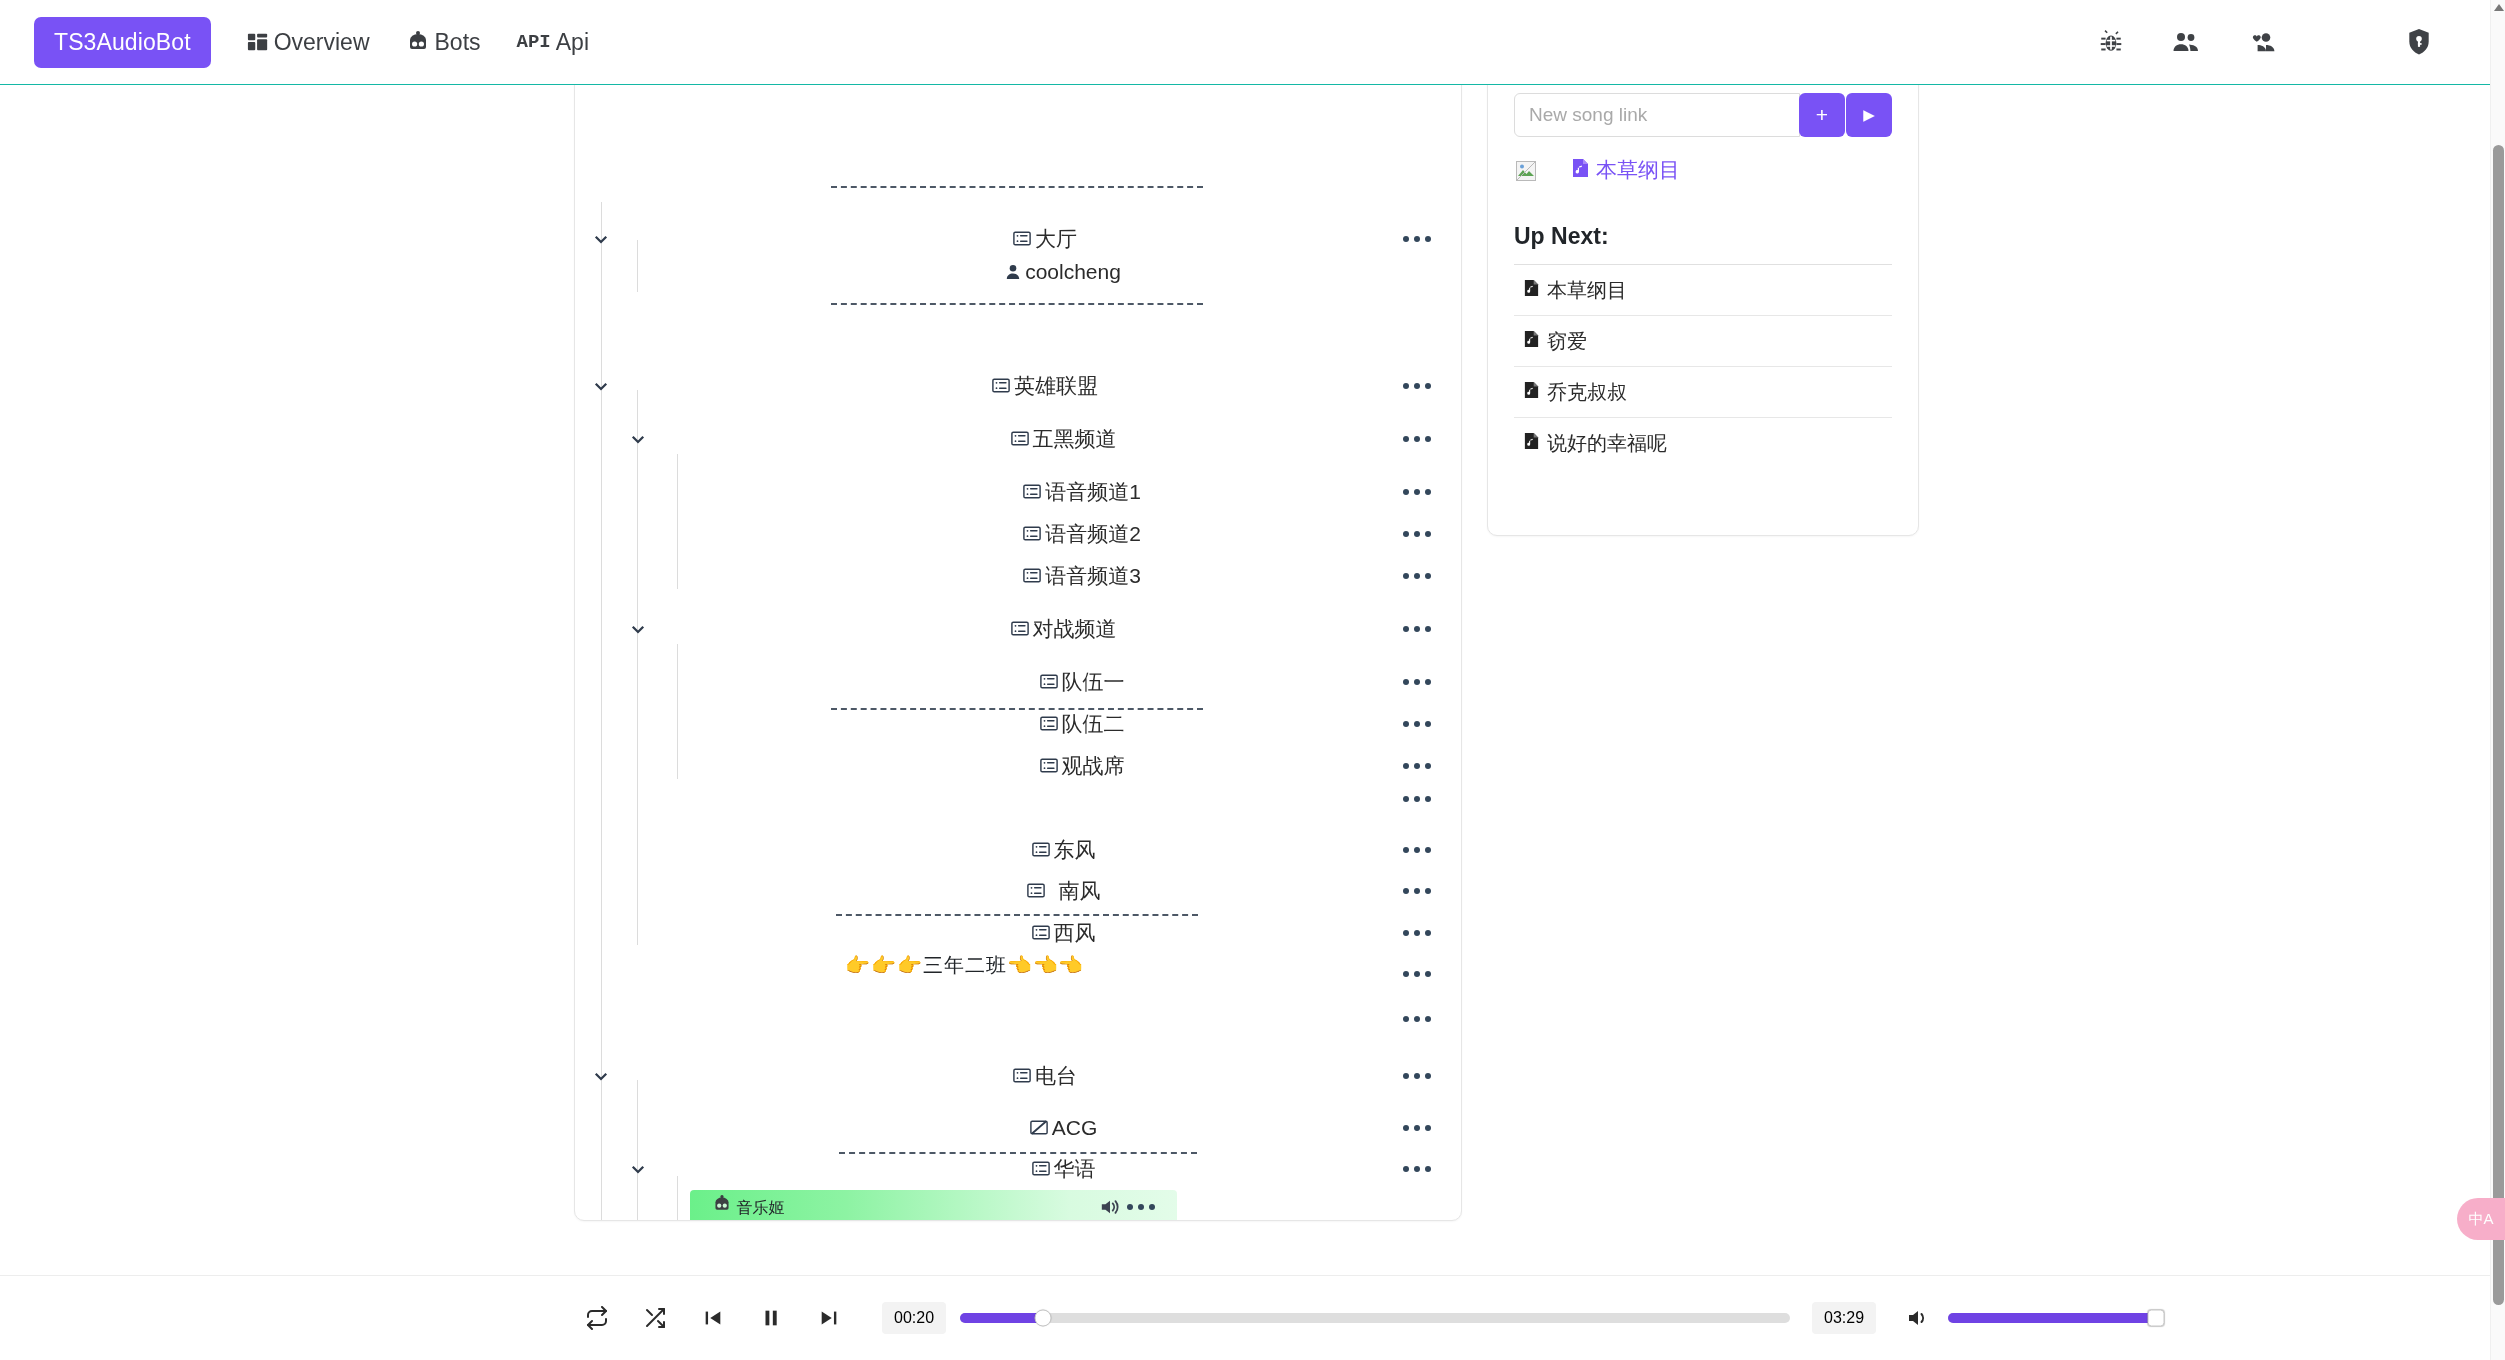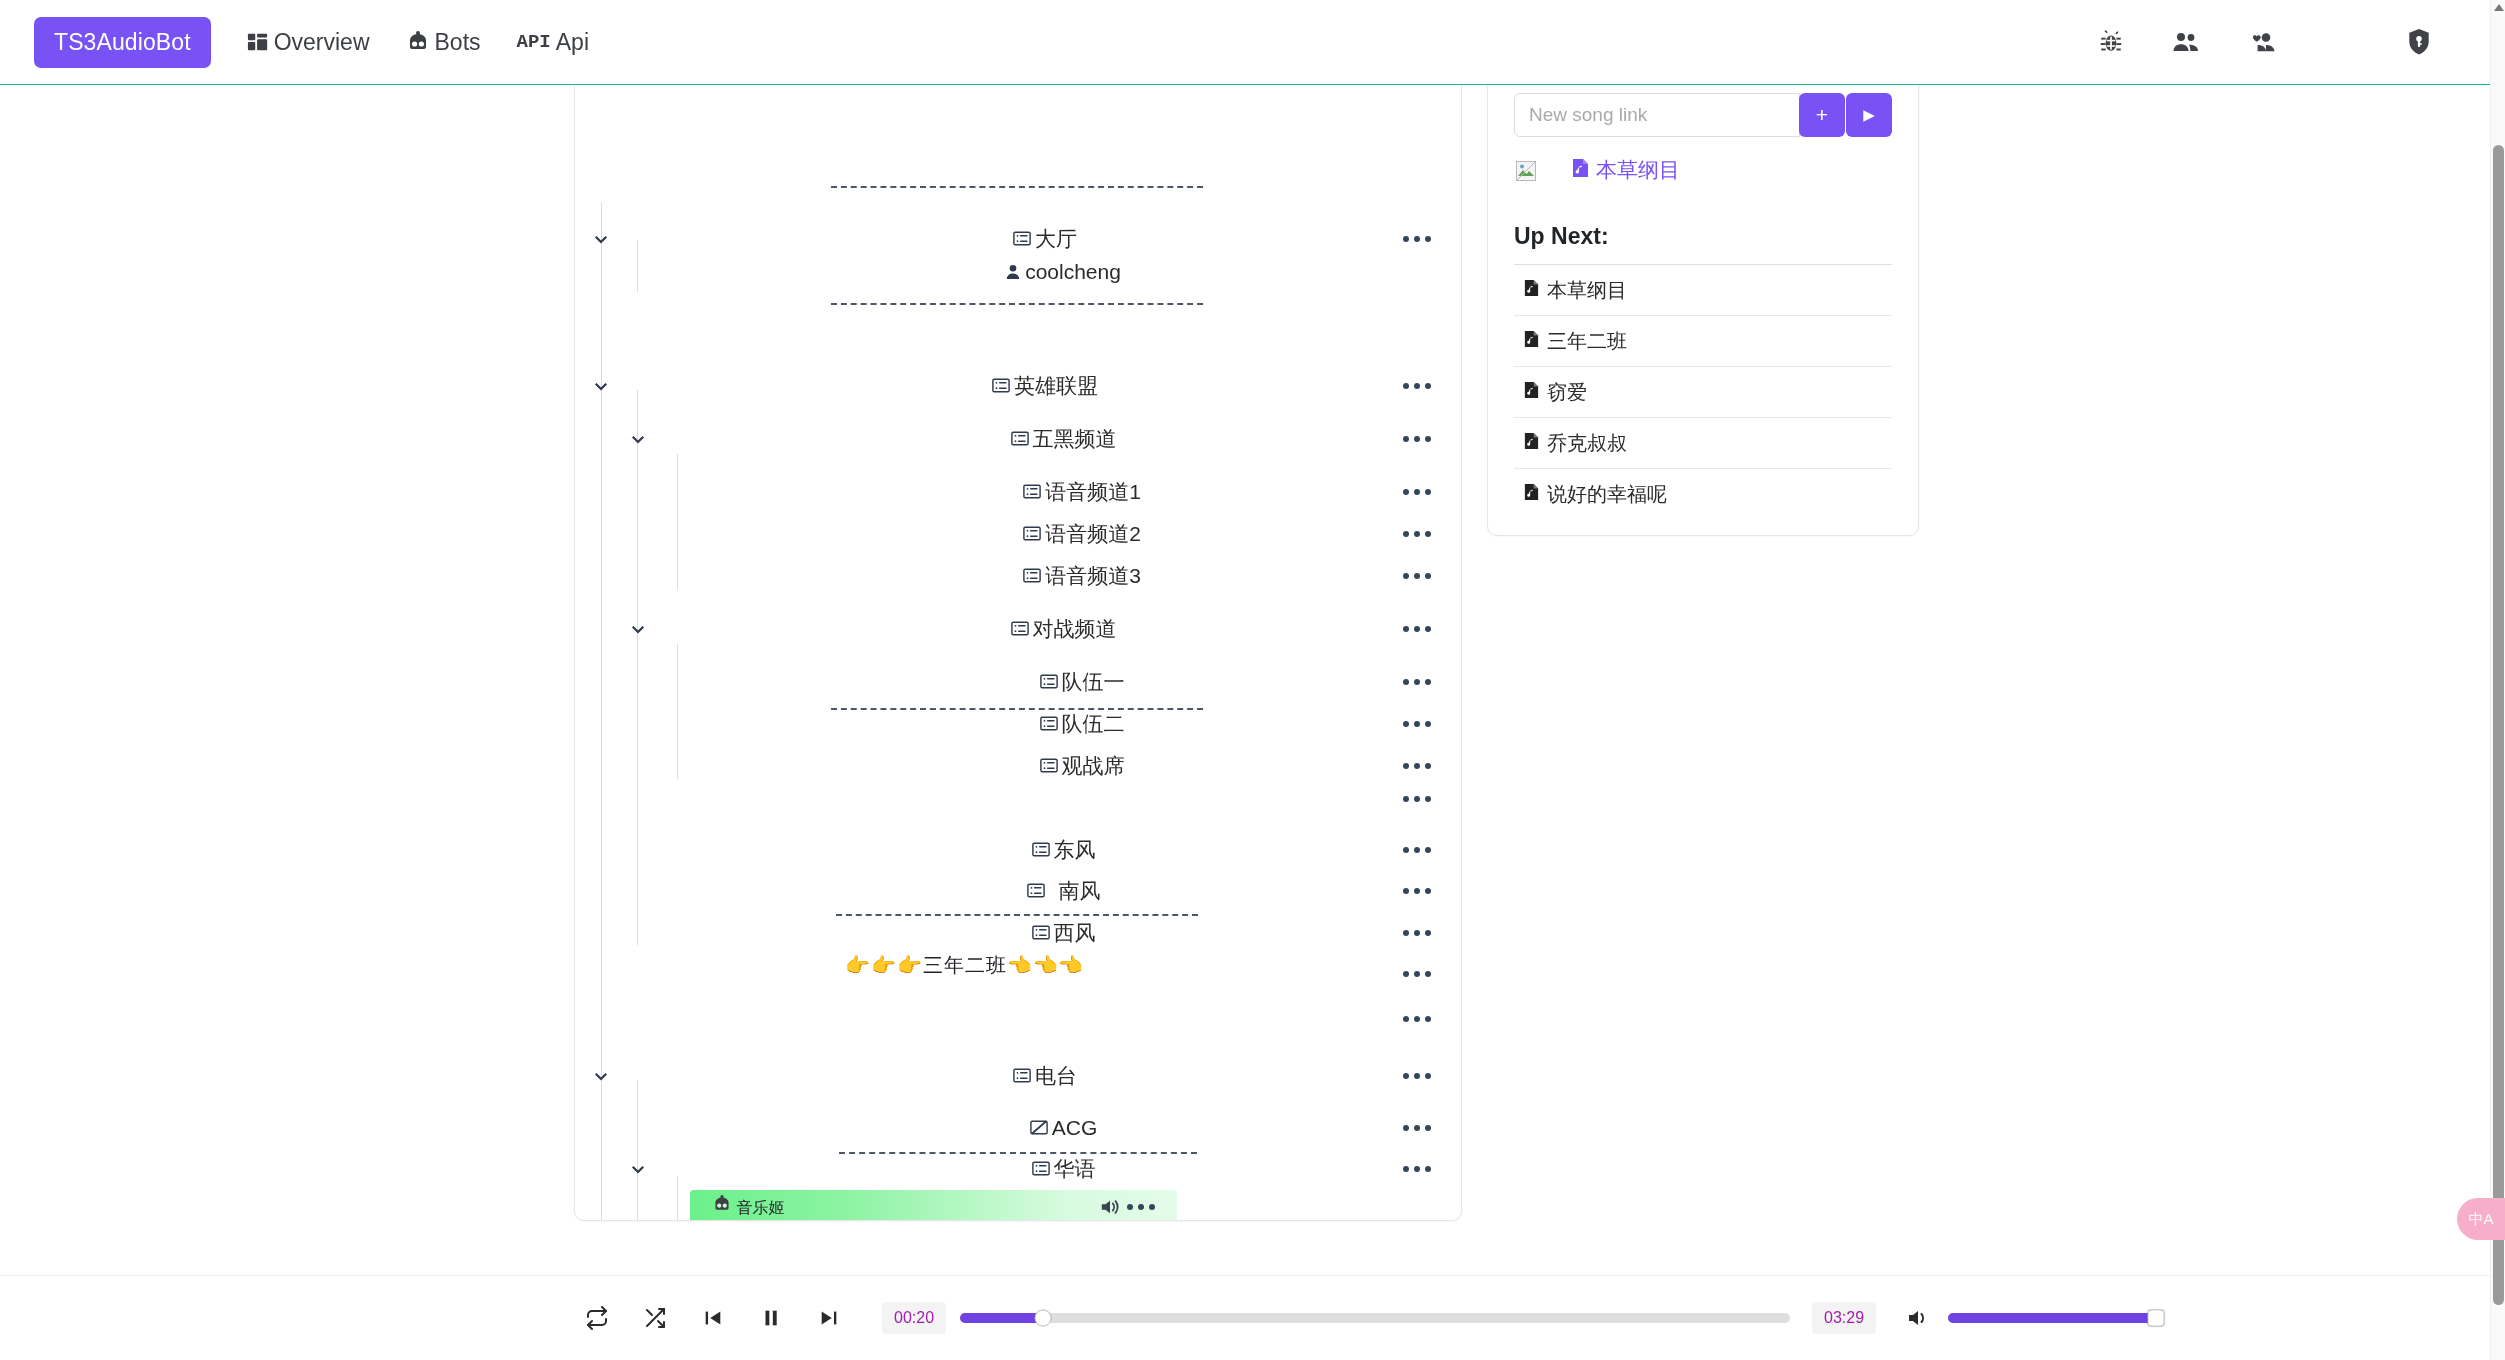"三年二班" div.pl-item { html: <div> <span> <svg> <path></path> <path></path> <path></path> </svg> </span> <span>三年二班</span> </div> -> none }
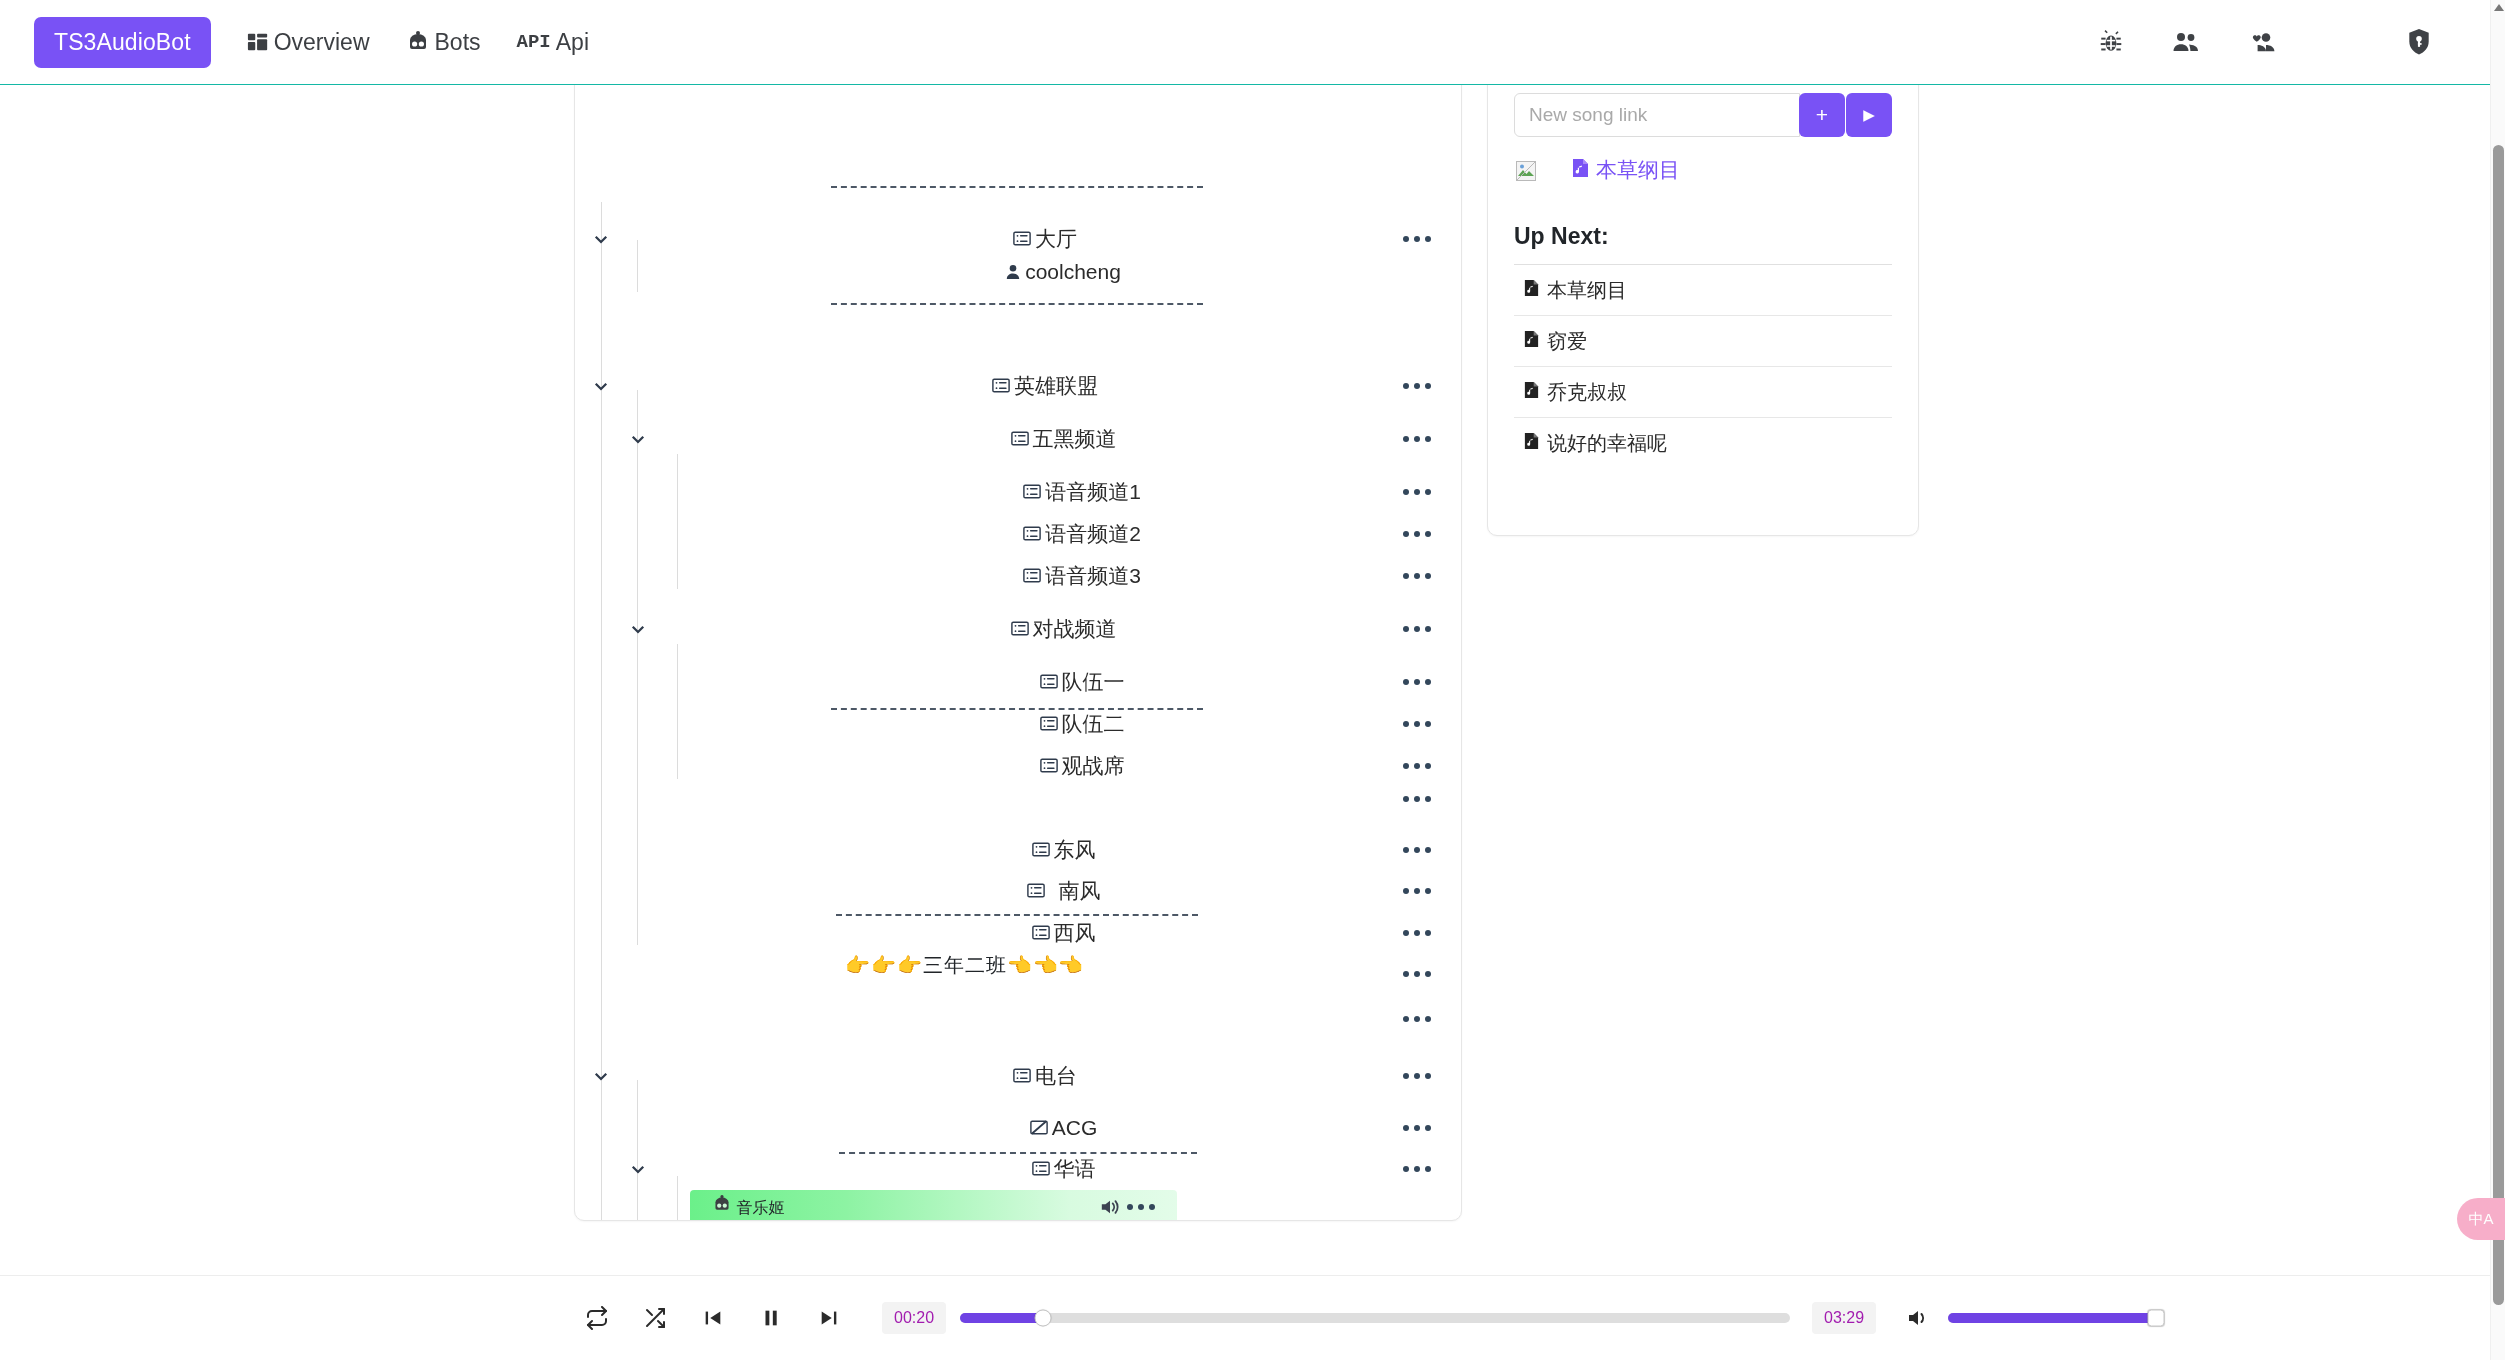"00:20" .timebox { color: #a21caf -> #000000 }
